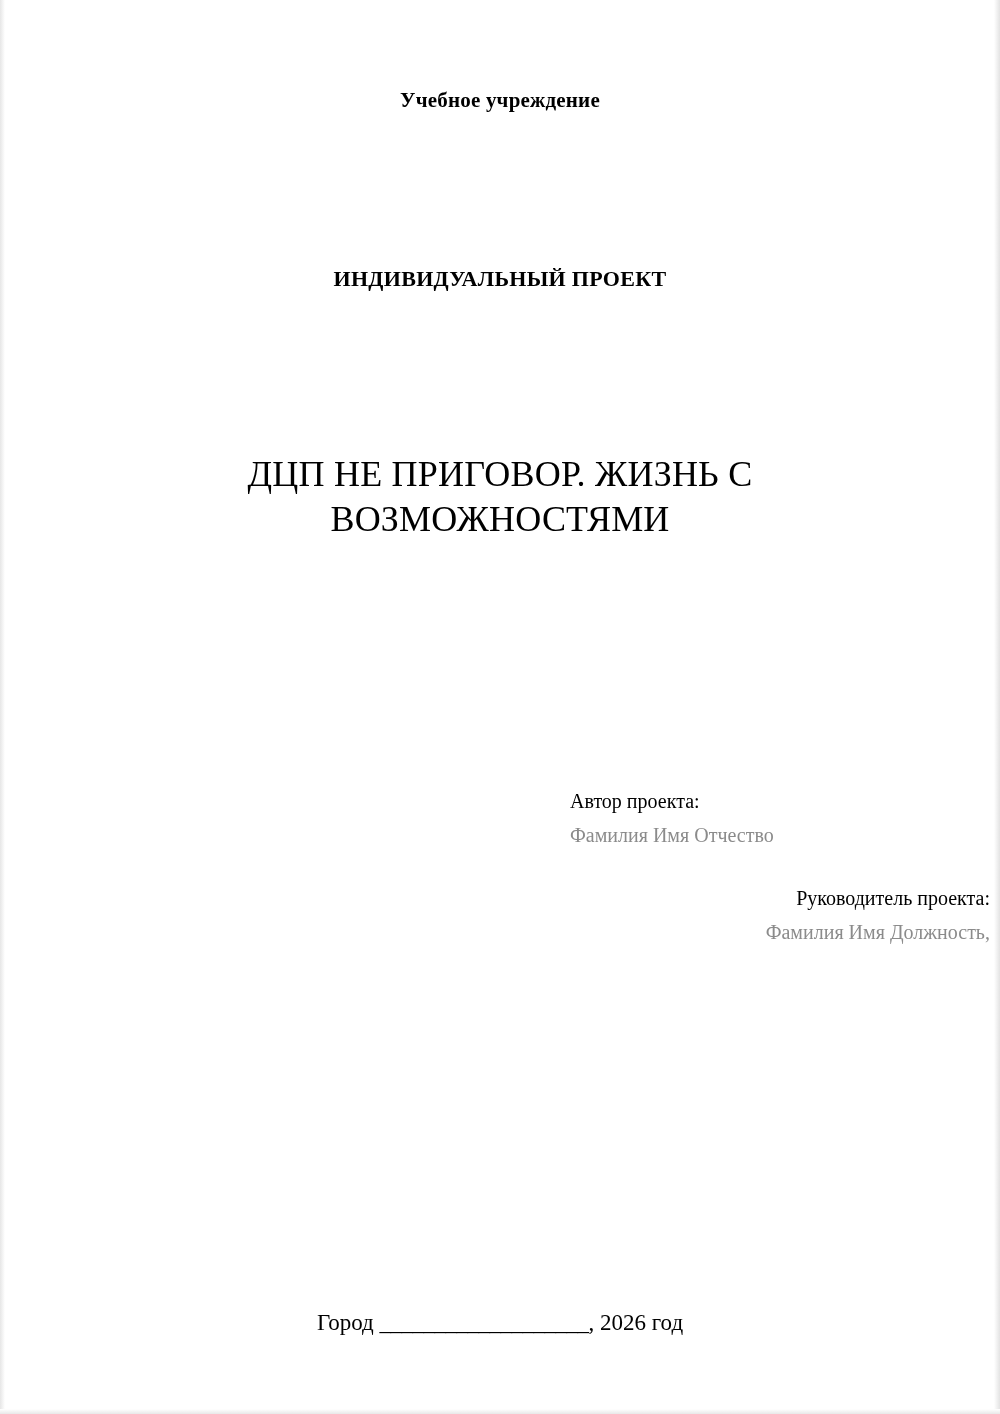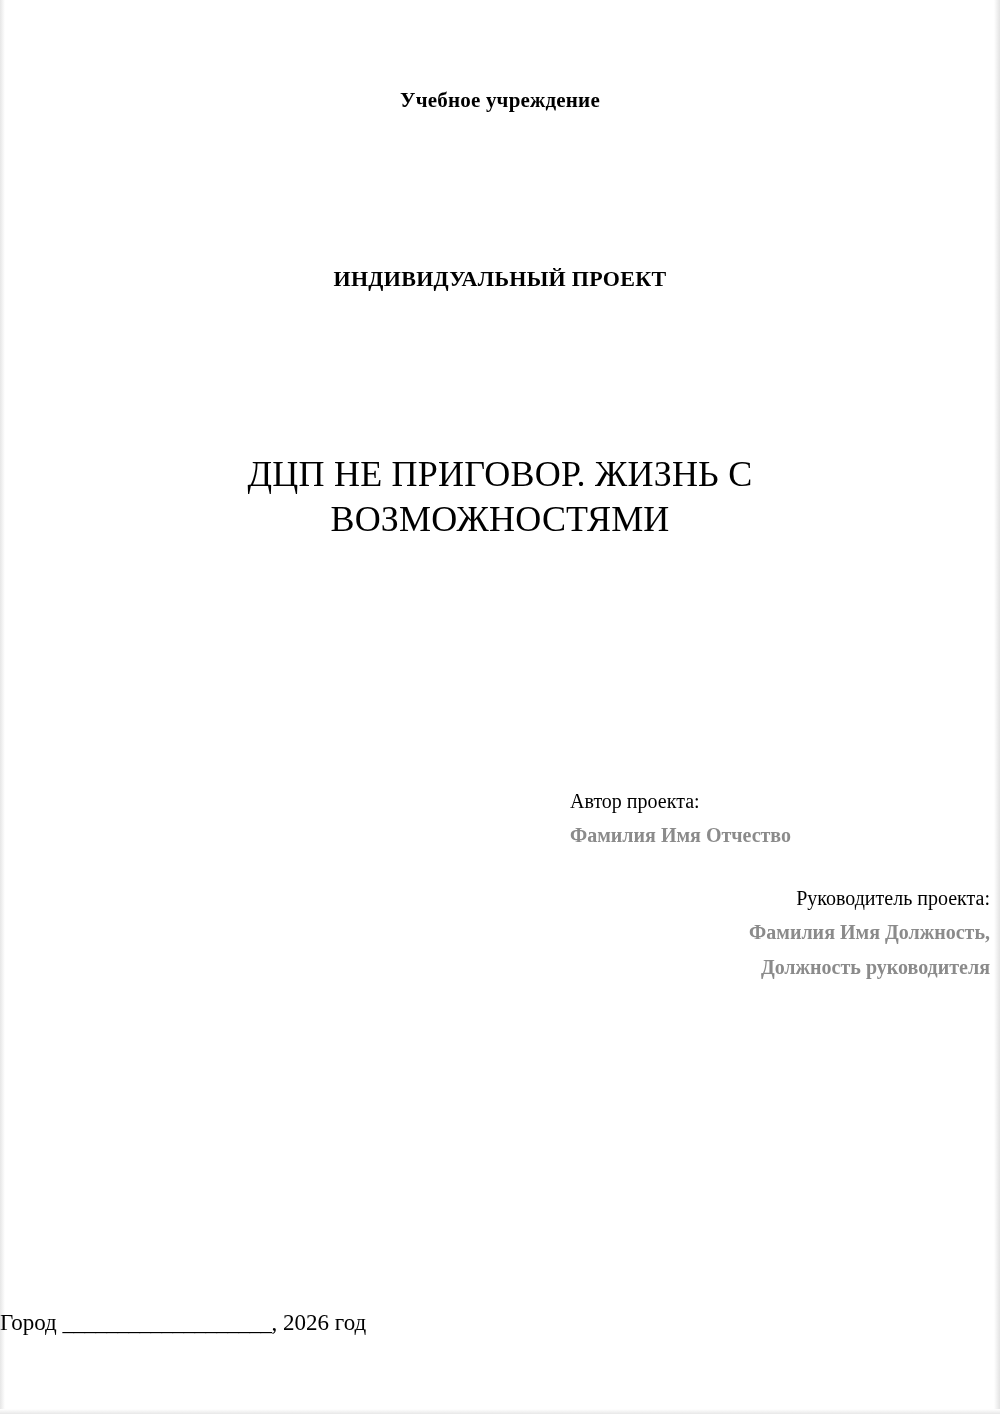"Фамилия Имя Отчество" .credits .value { font-weight: bold -> none }
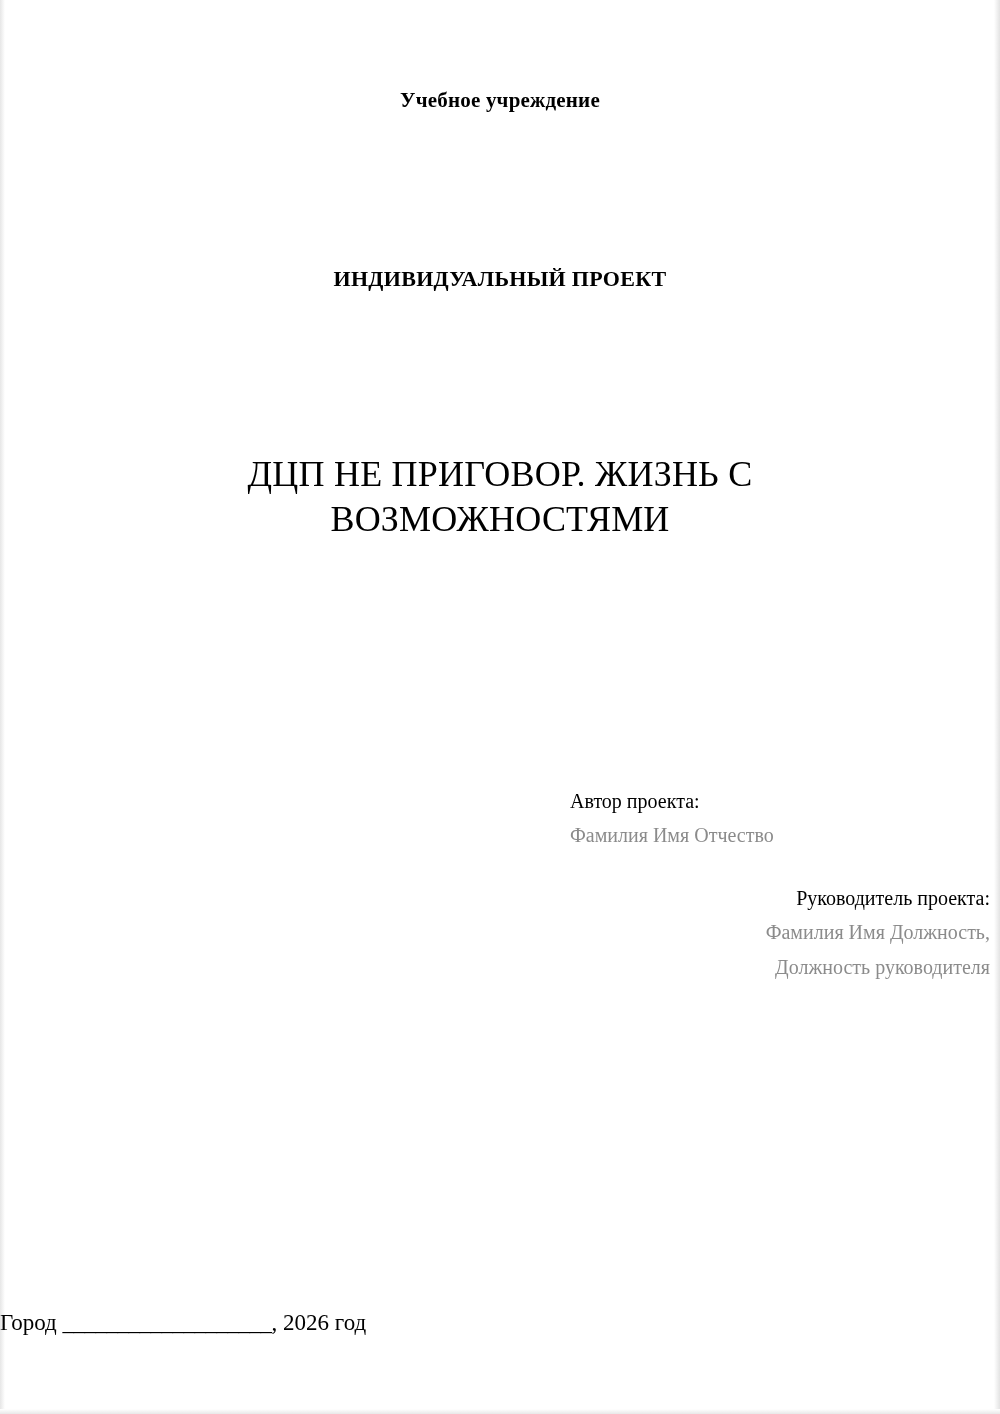"Должность руководителя" div.value { html: <div>Должность руководителя</div> -> none }
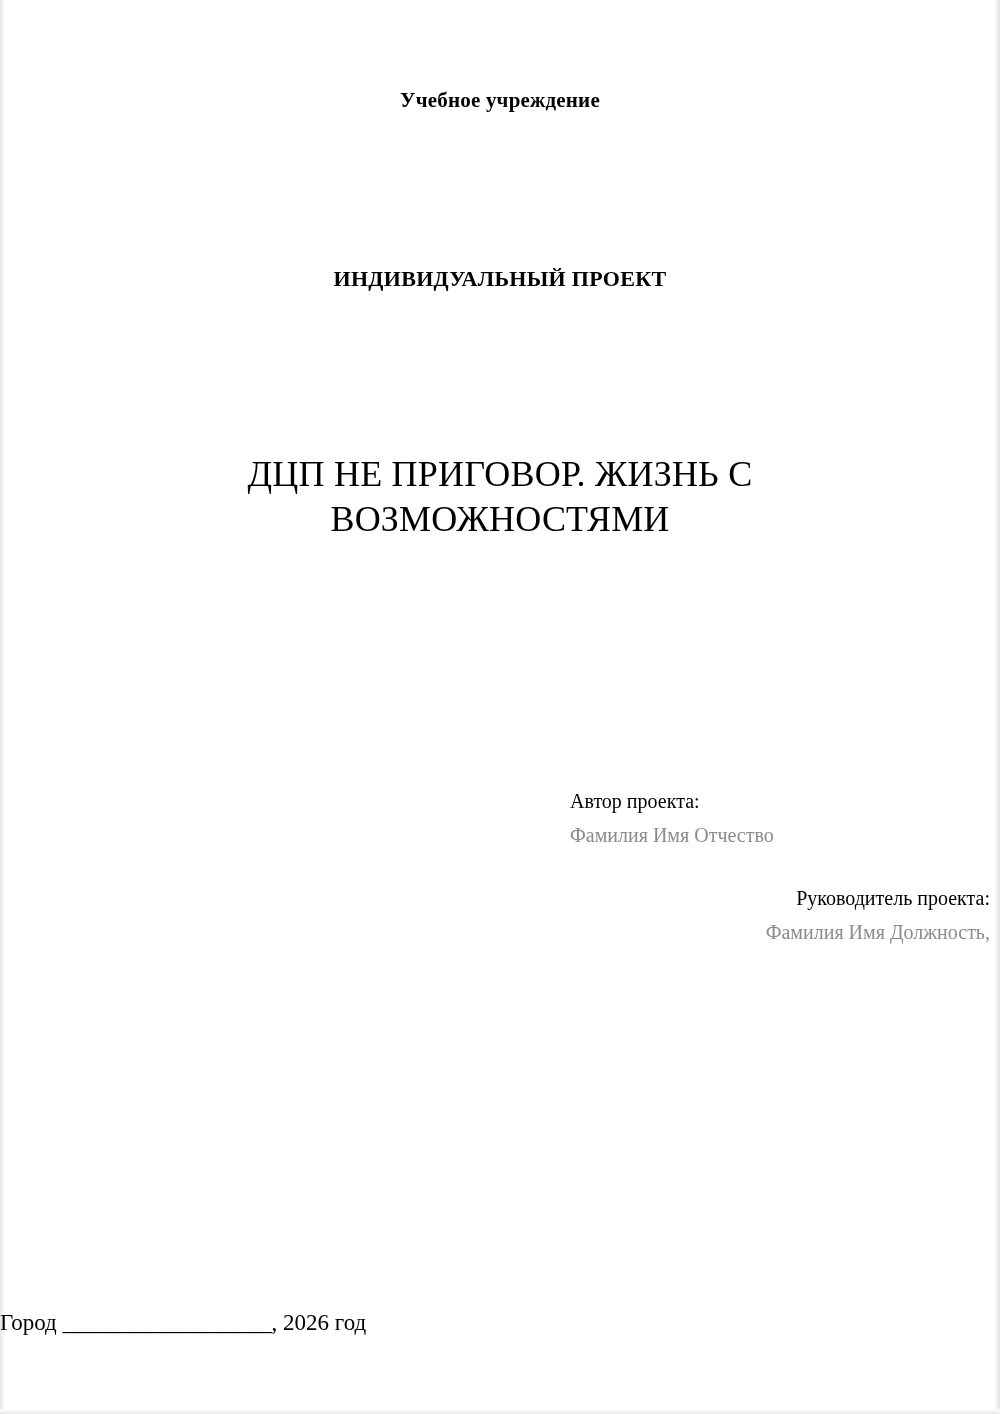"Город ___________________, 2026 год" .footer { text-align: left -> center }
